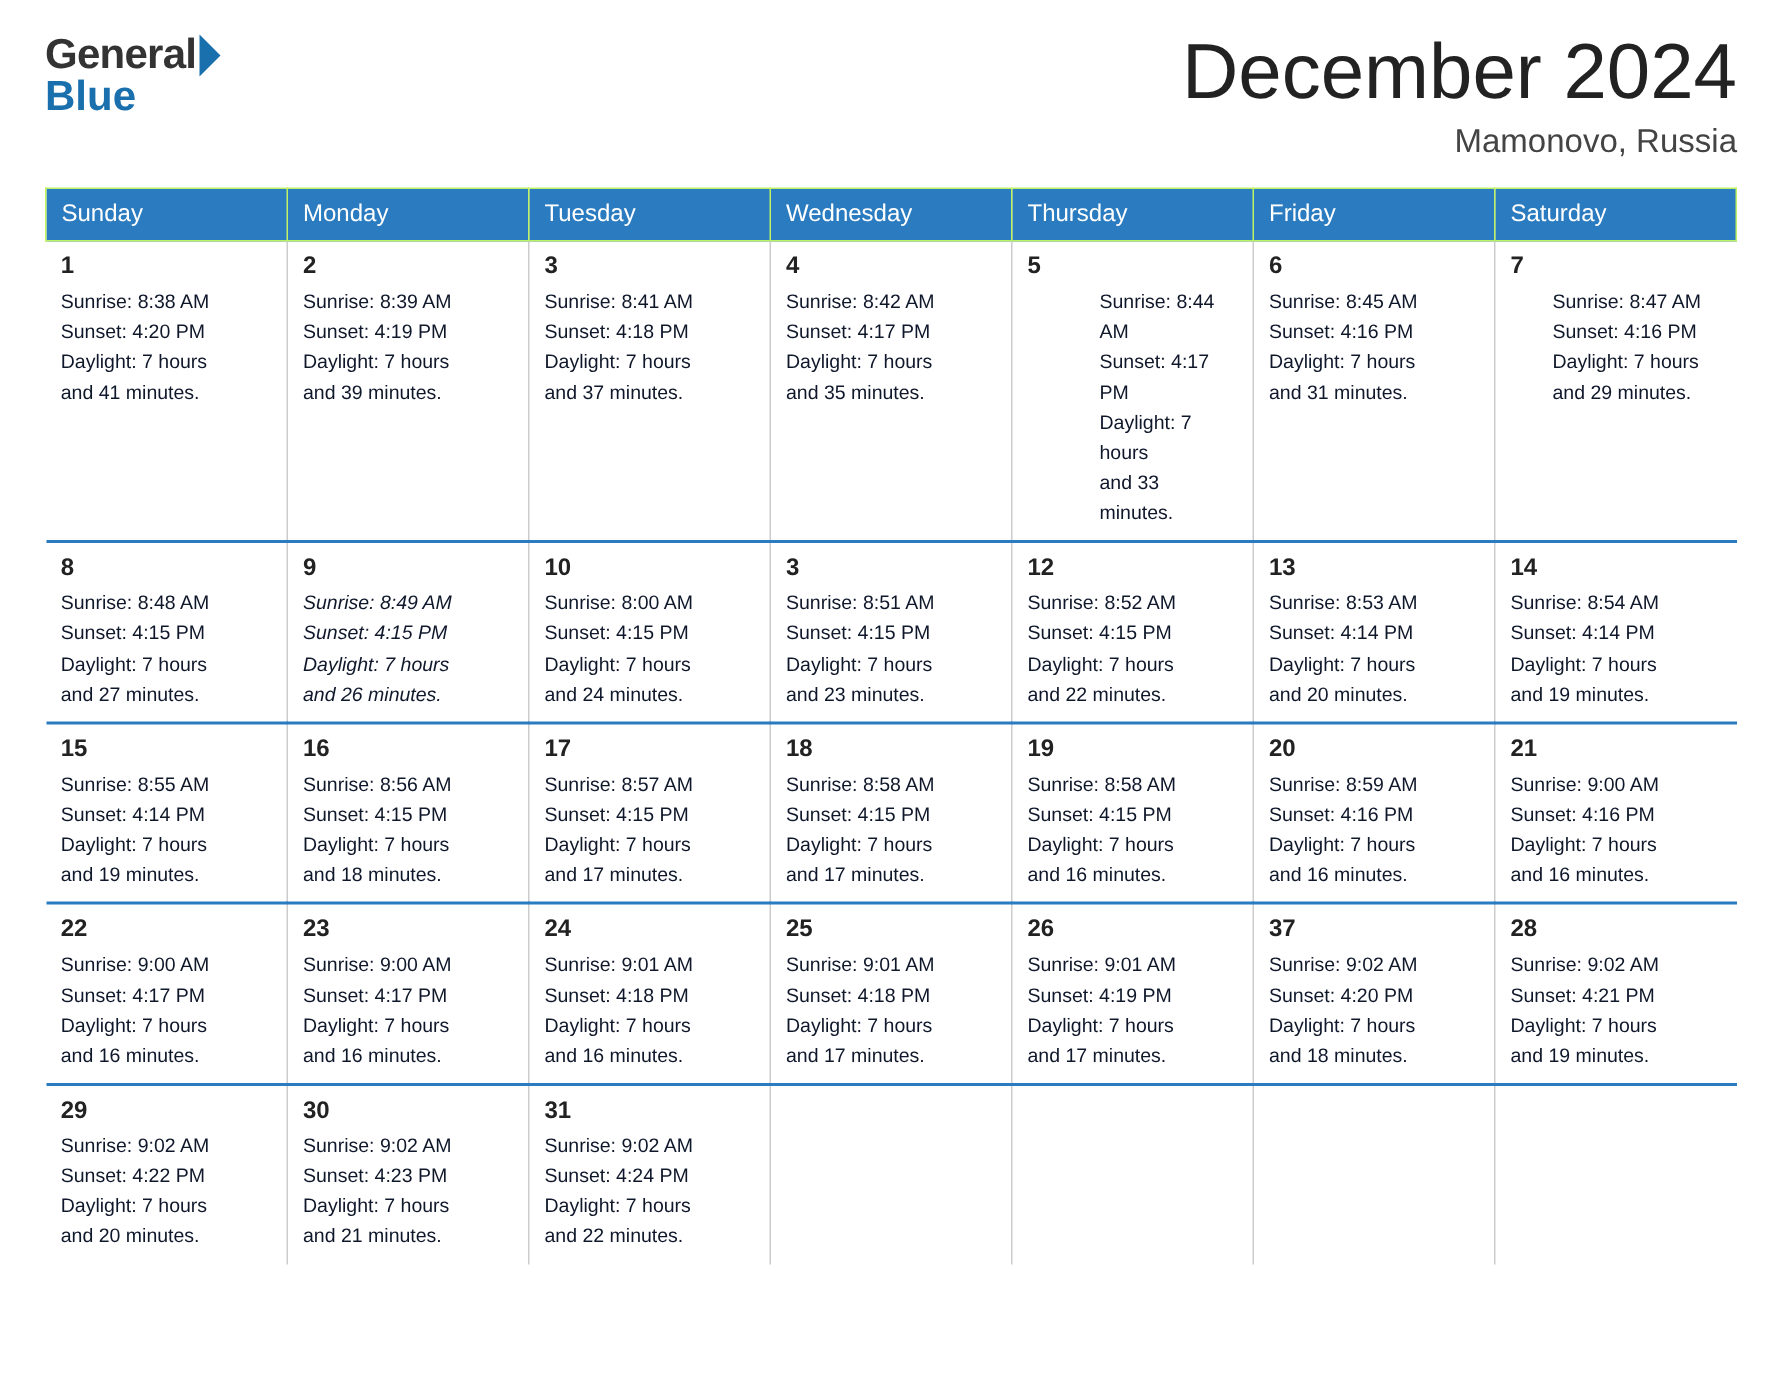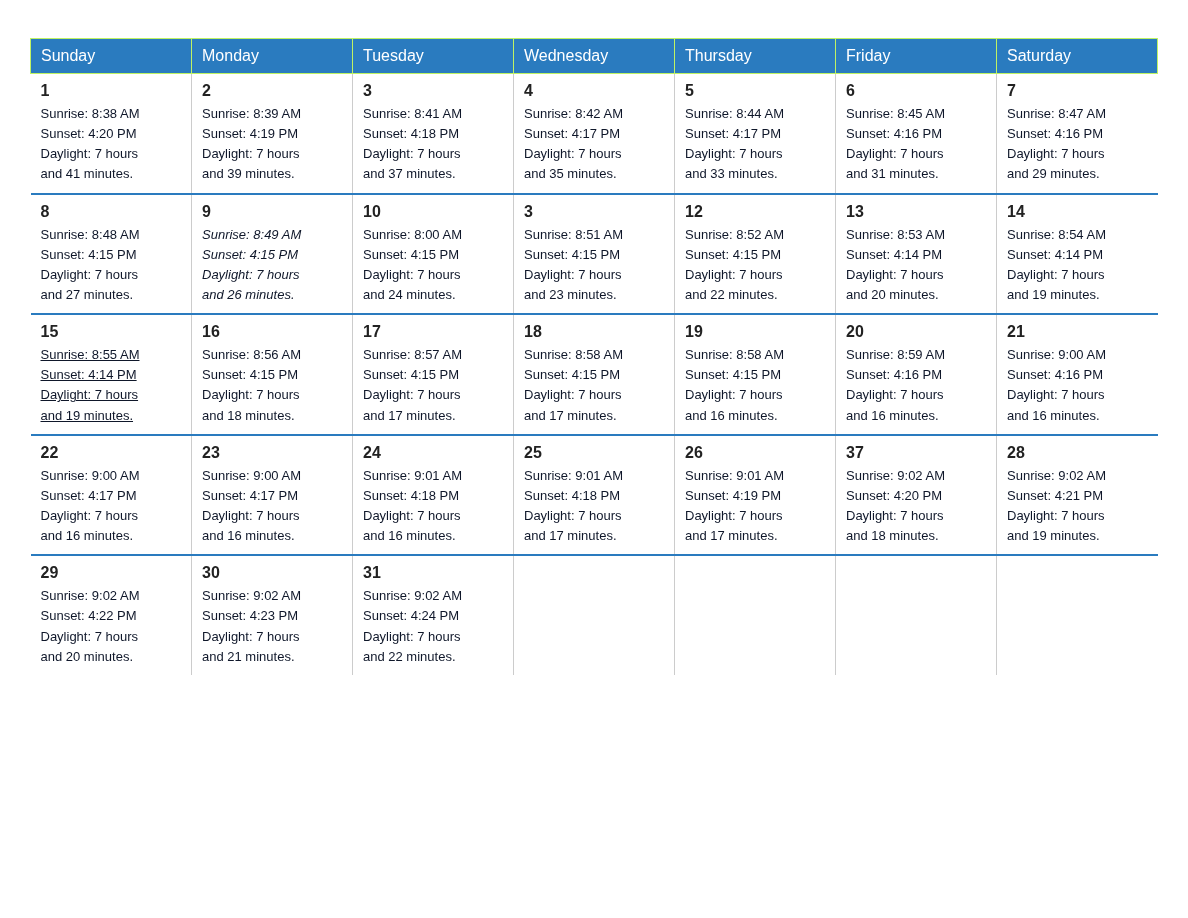"General" div.logo { html: none -> <div> <div> <span>General</span> <div></div> </div> <span>Blue</span> </div> }
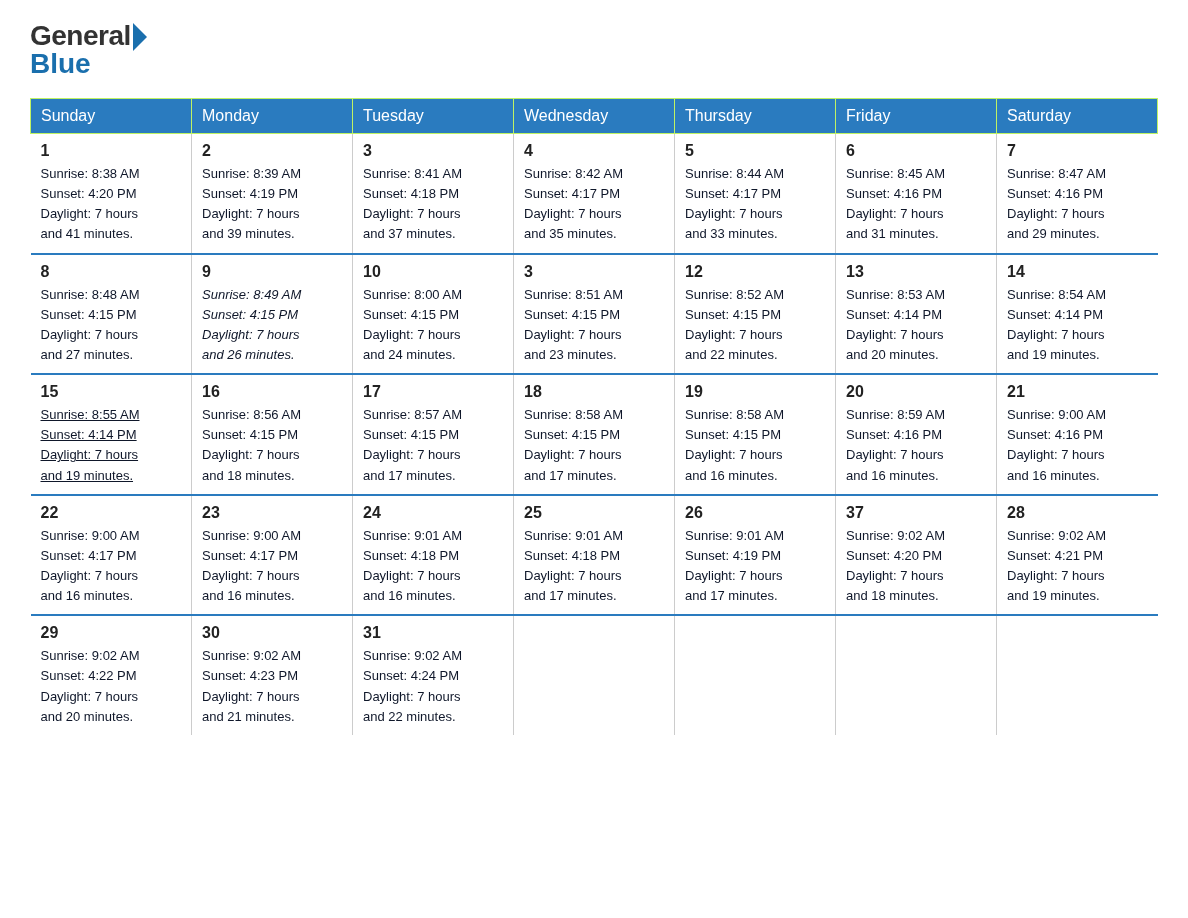"December 2024" div.title-block { html: none -> <div> <div>December 2024</div> <div>Mamonovo, Russia</div> </div> }
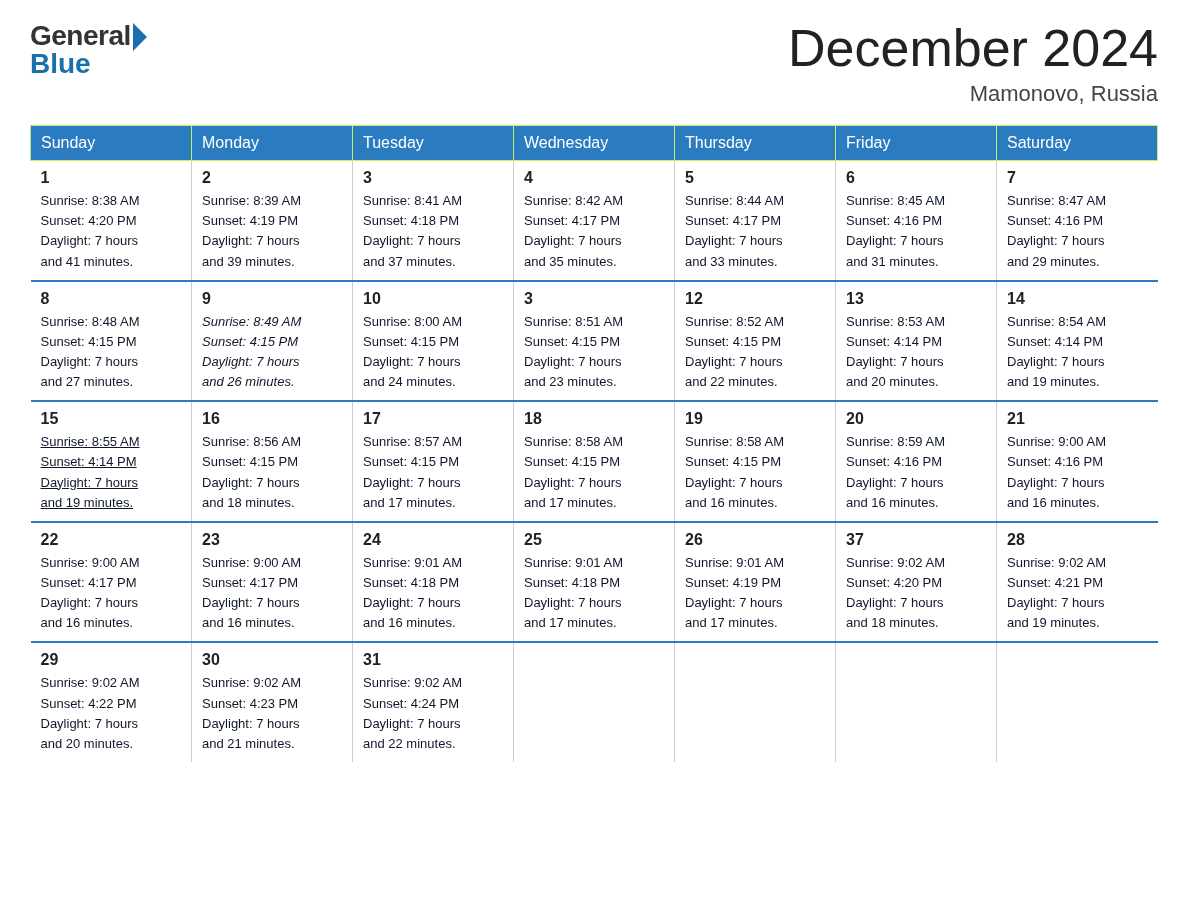"Sunrise: 8:44 AM" div.day-info { margin-left: none -> 48px }
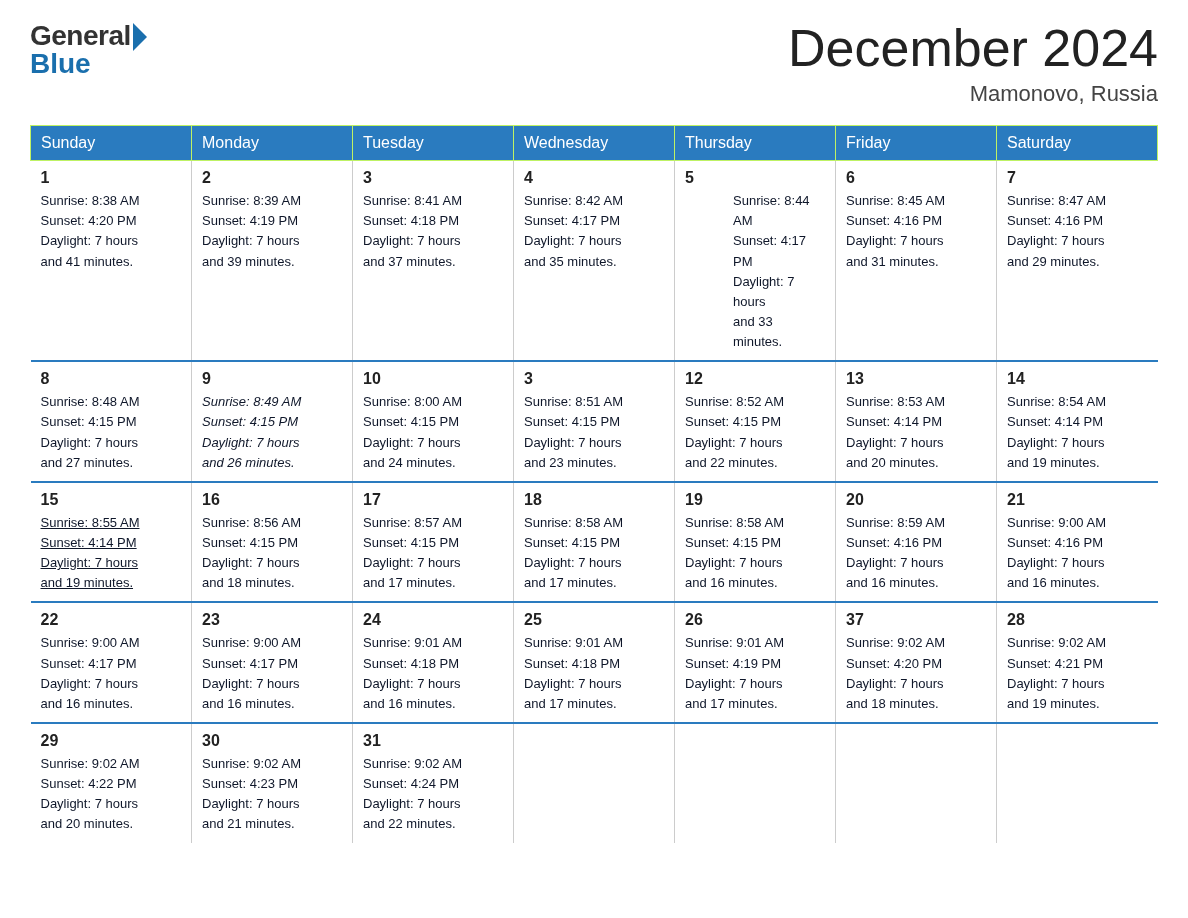"Sunrise: 8:47 AM" div.day-info { margin-left: none -> 28px }
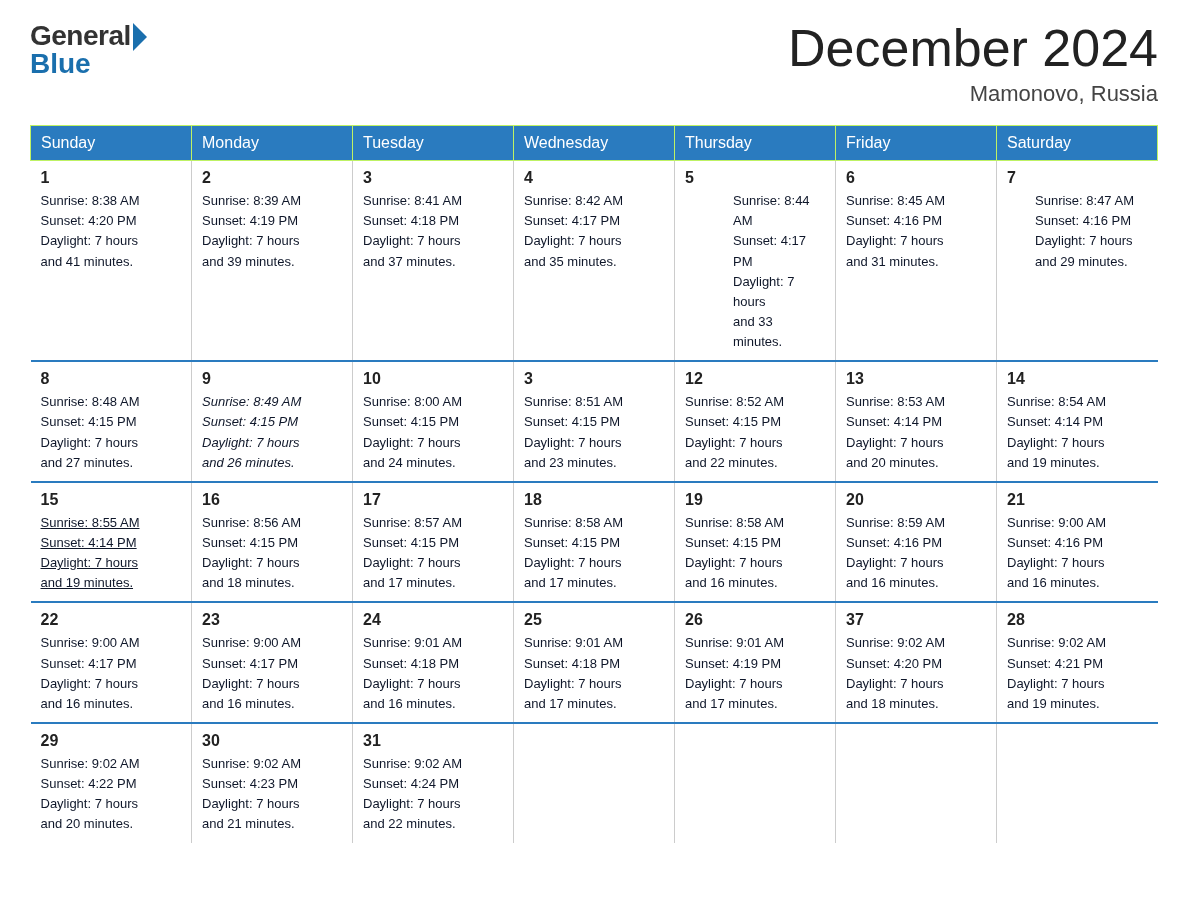"Sunrise: 8:55 AM" div.day-info { text-decoration: underline -> none }
